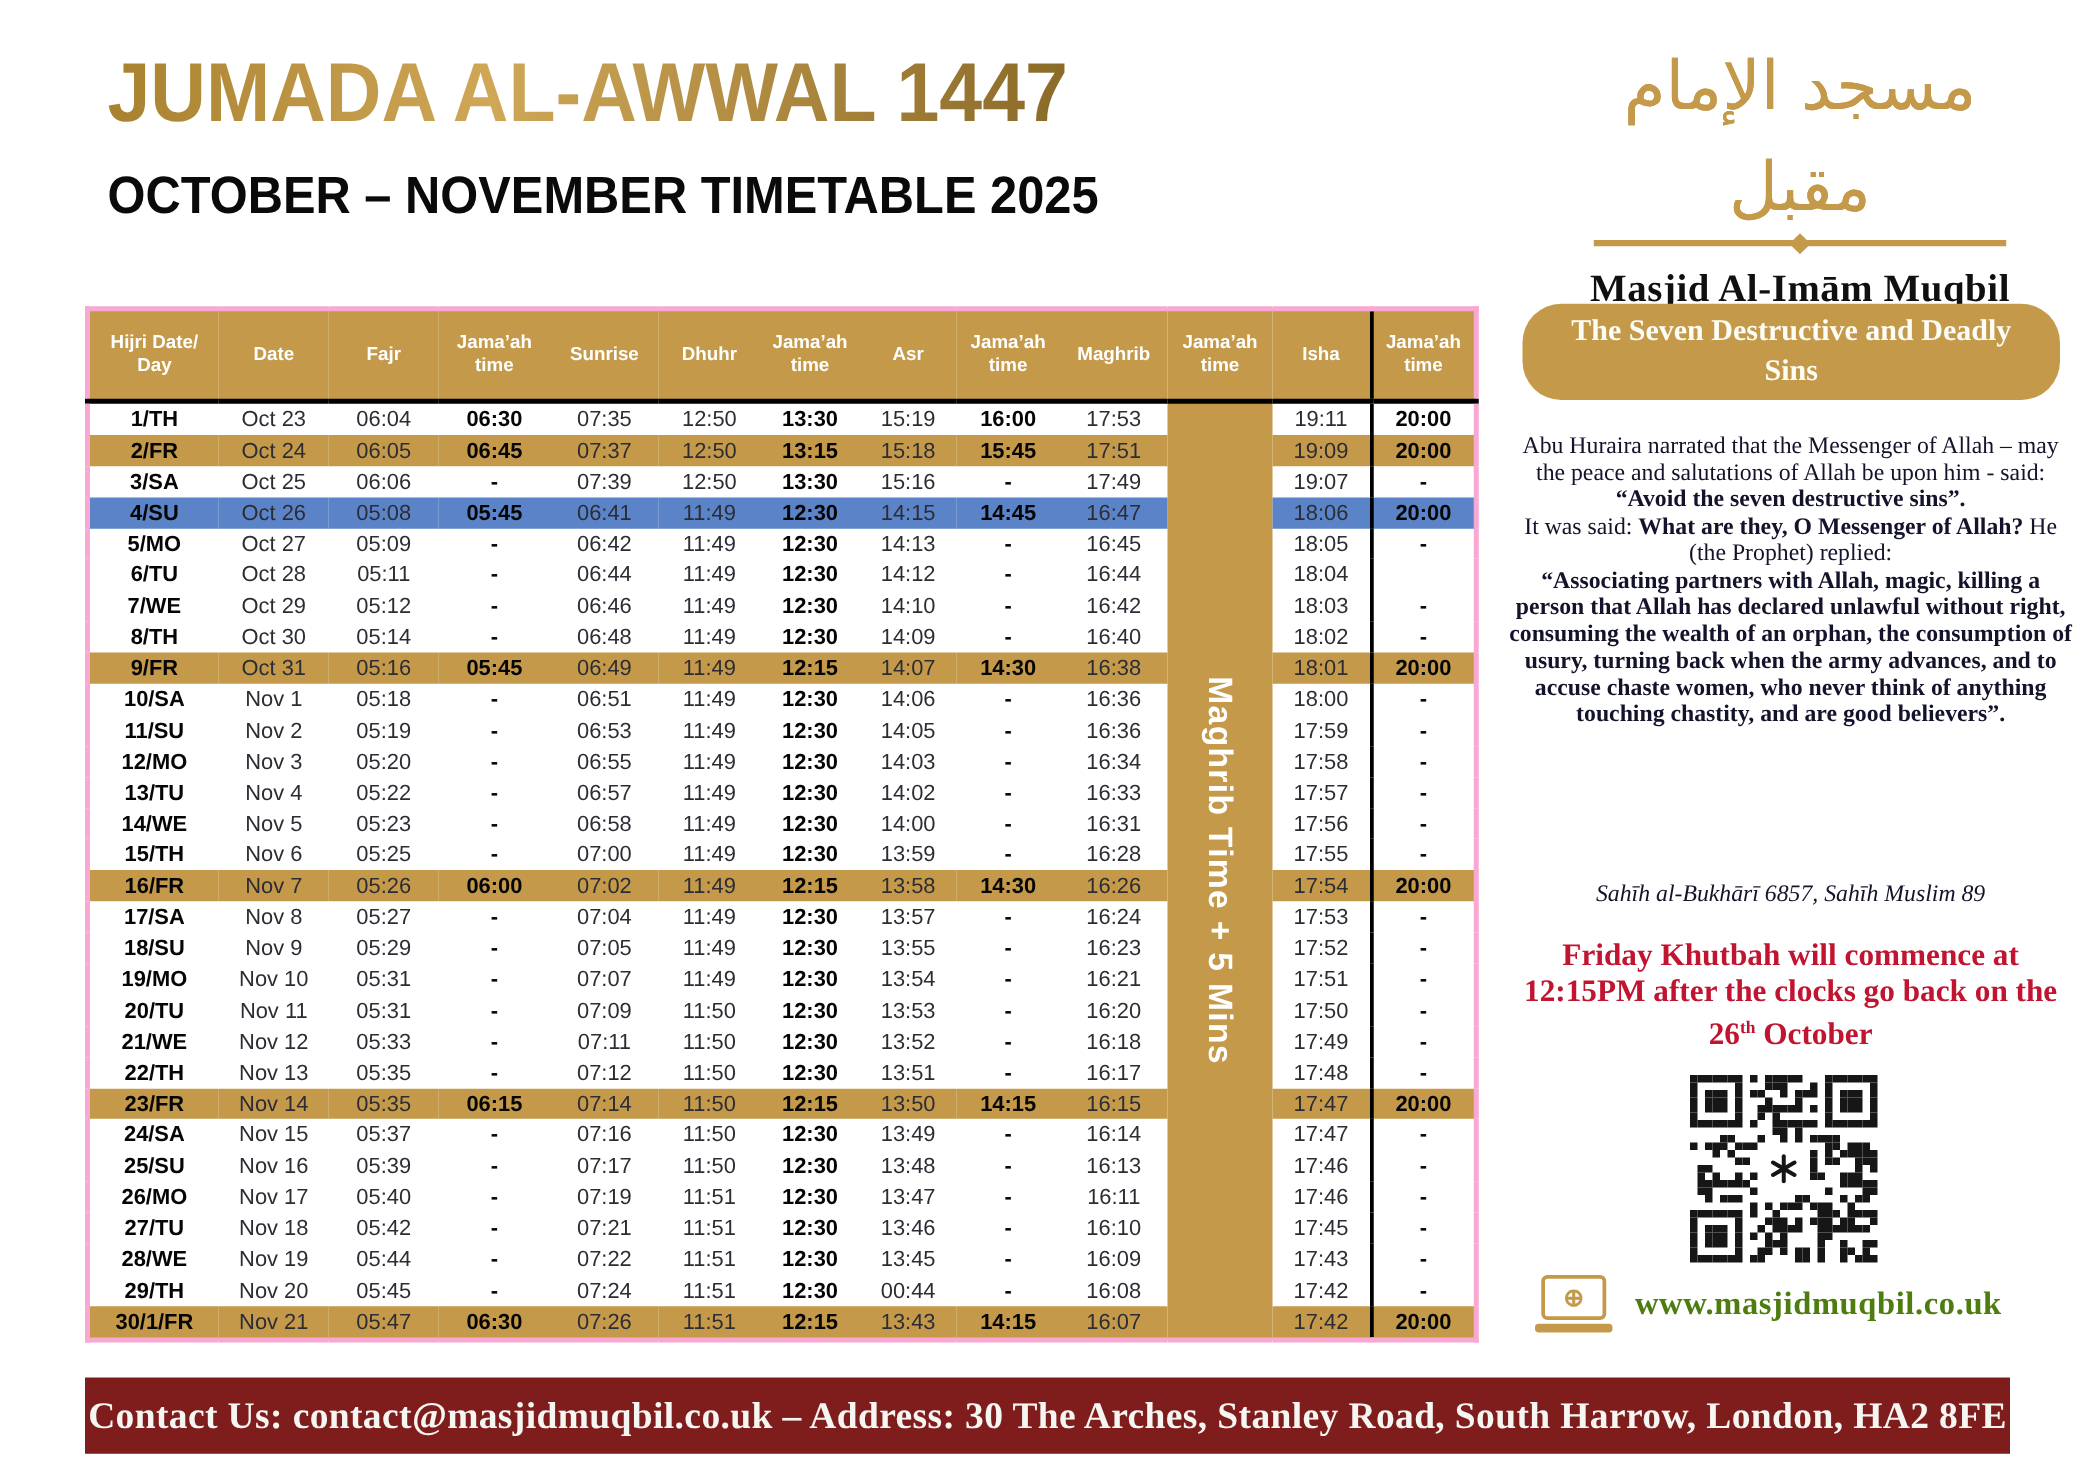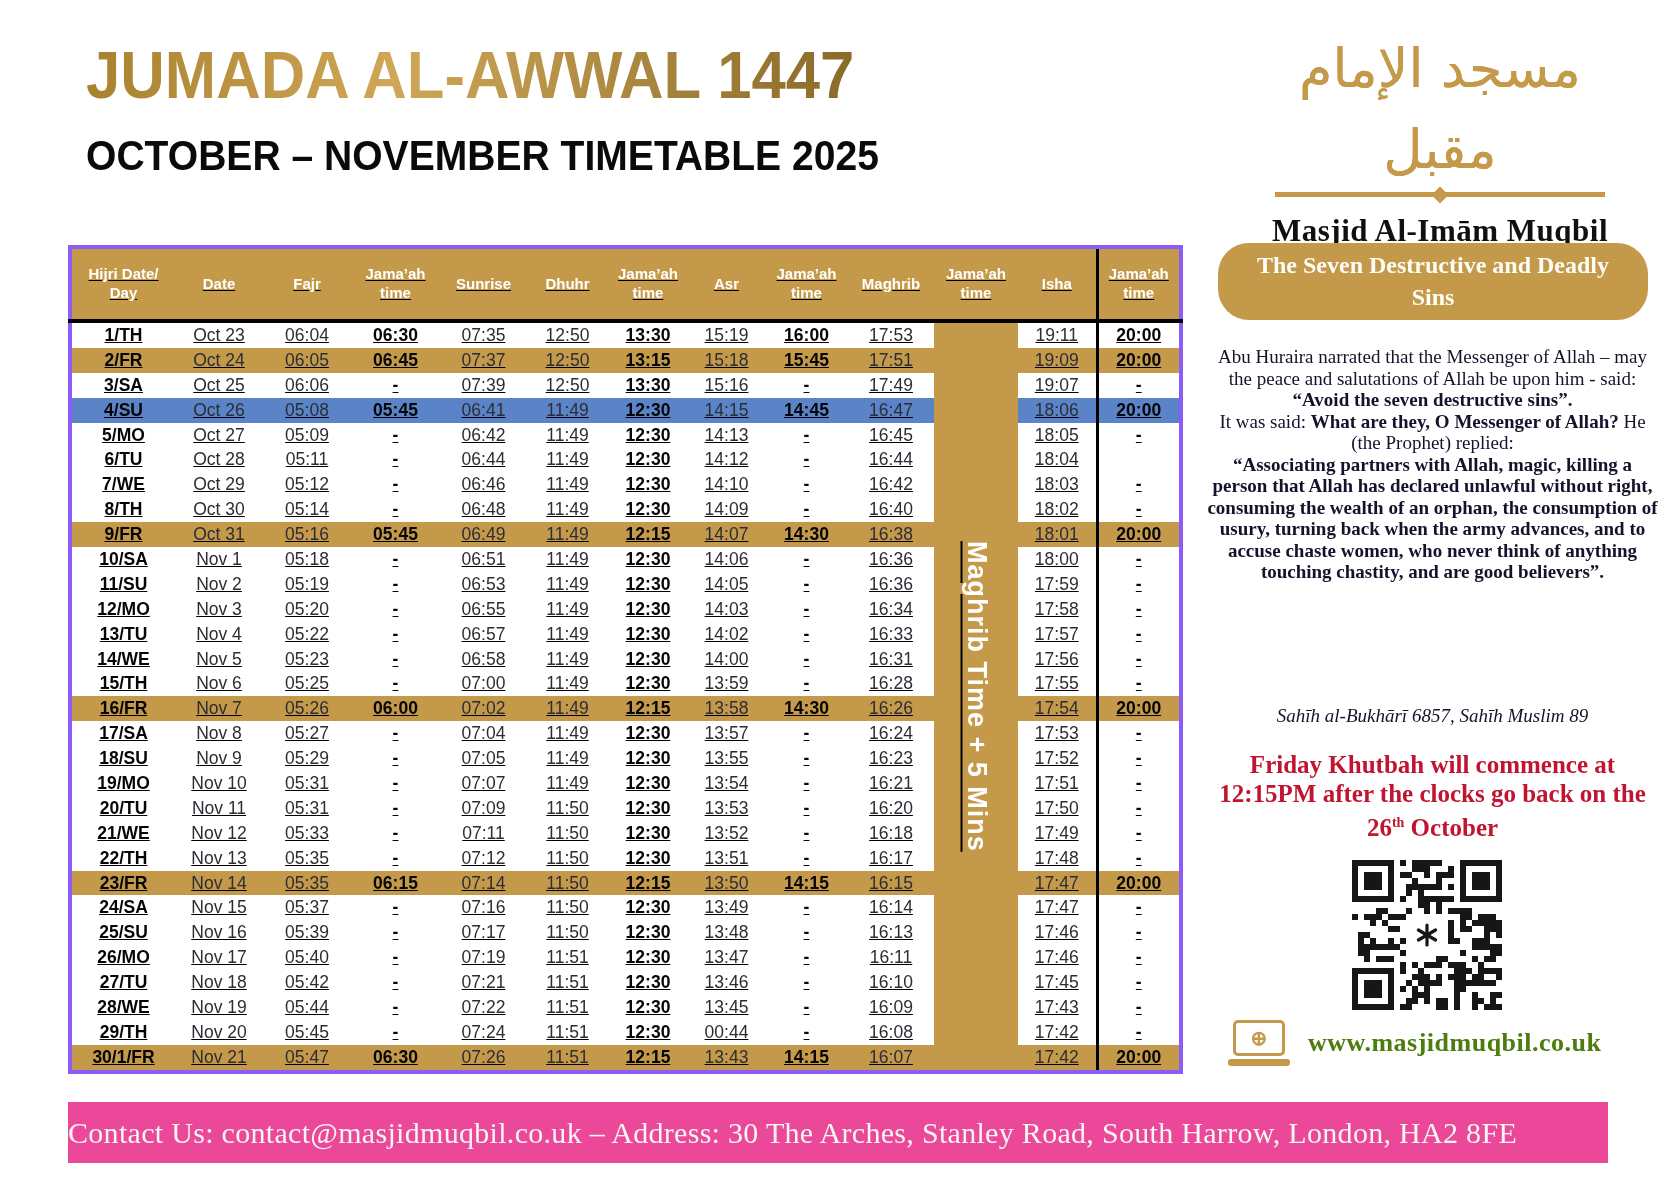"Hijri Date/ Day" table.timetable { border: 4px solid #8b5cf6 -> 4px solid #f9a8d4; text-decoration: underline -> none }
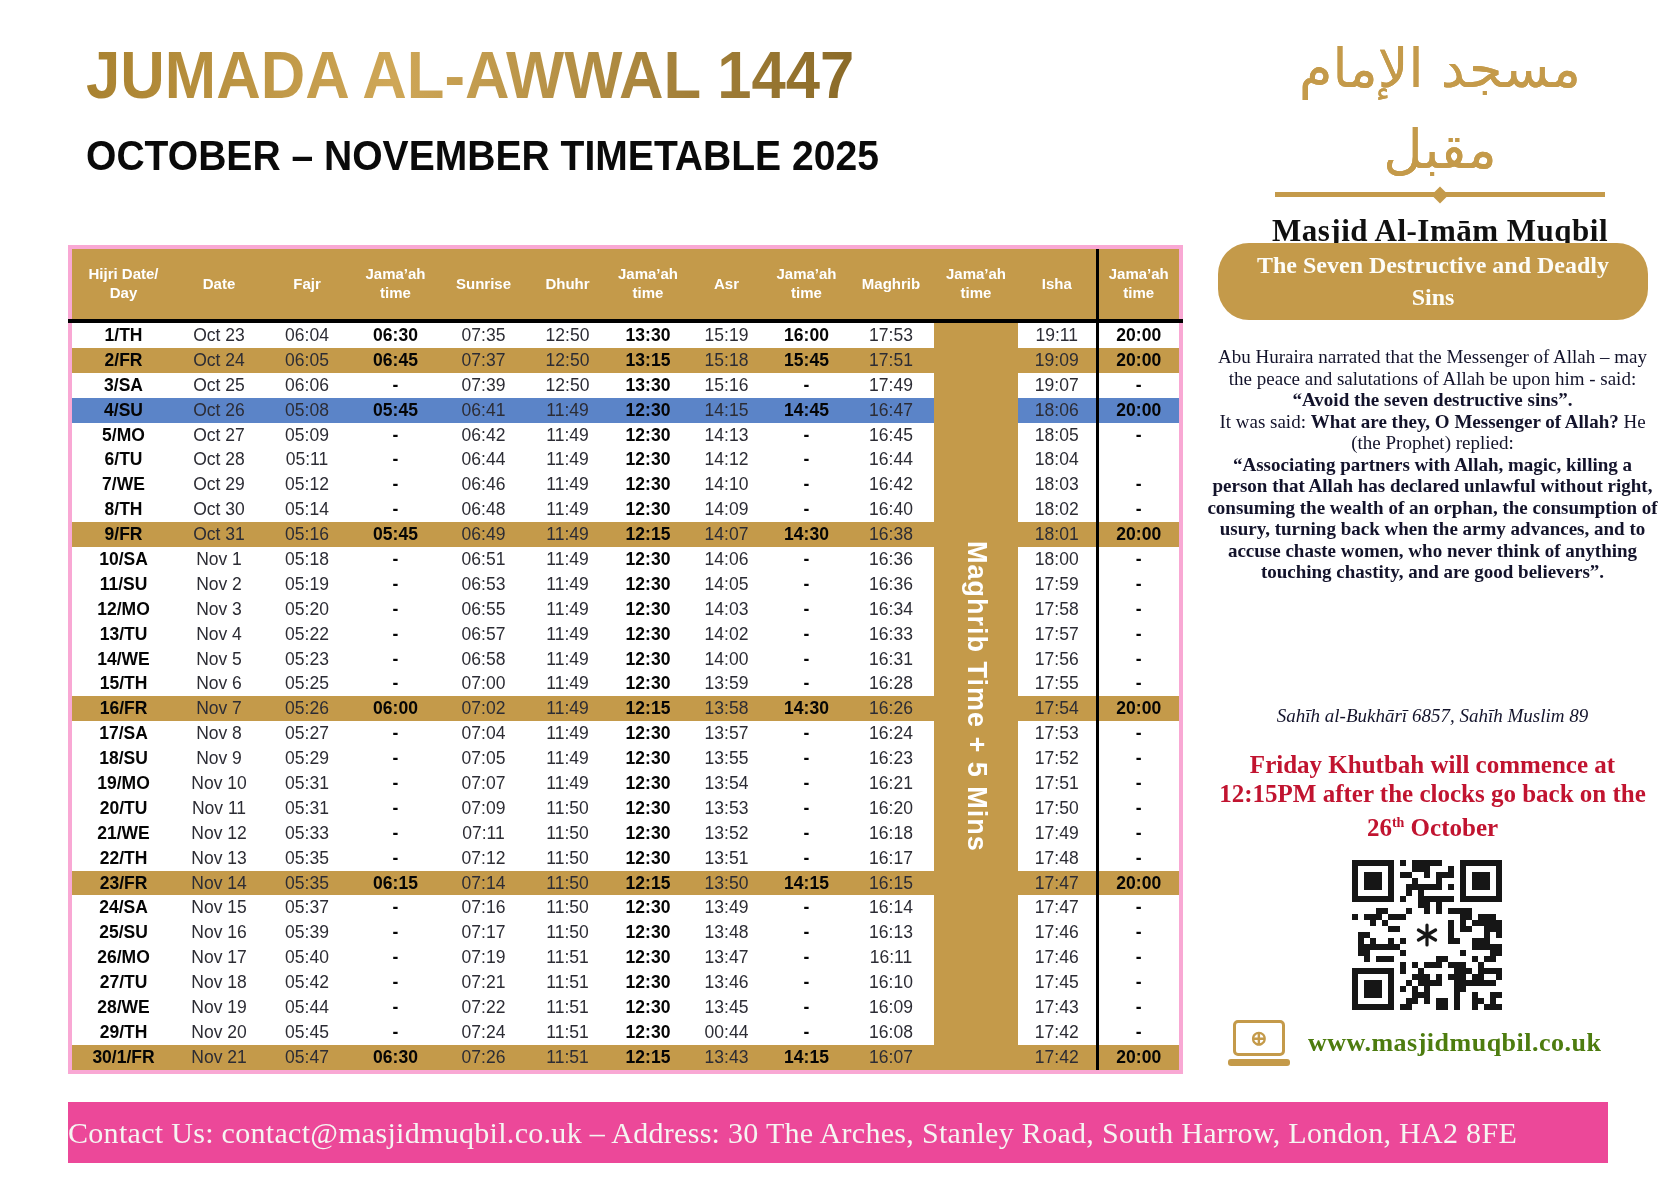"Contact Us: contact@masjidmuqbil.co.uk –" .footer { background: #ec4899 -> #7f1d1d; font-weight: none -> bold; justify-content: flex-start -> center }
